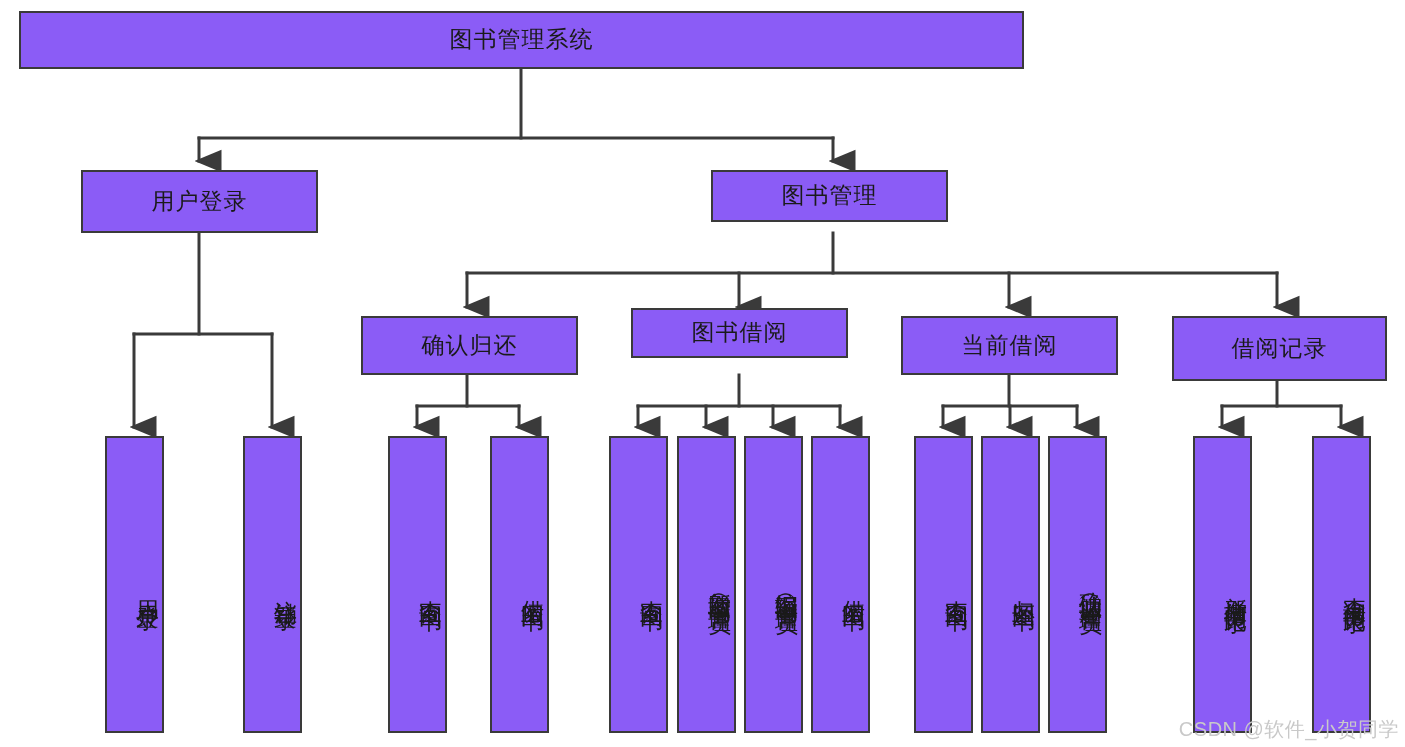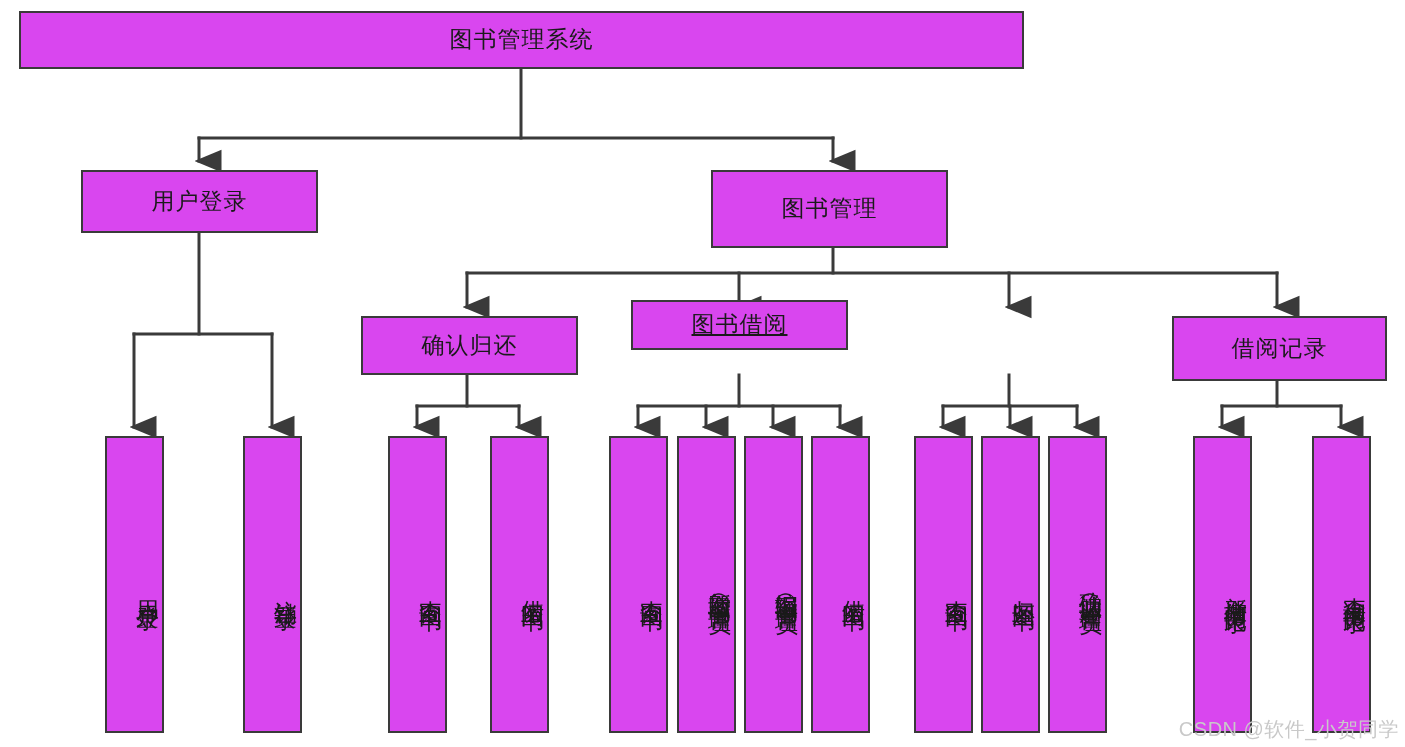"图书管理系统" .node { background: #d946ef -> #8b5cf6 }
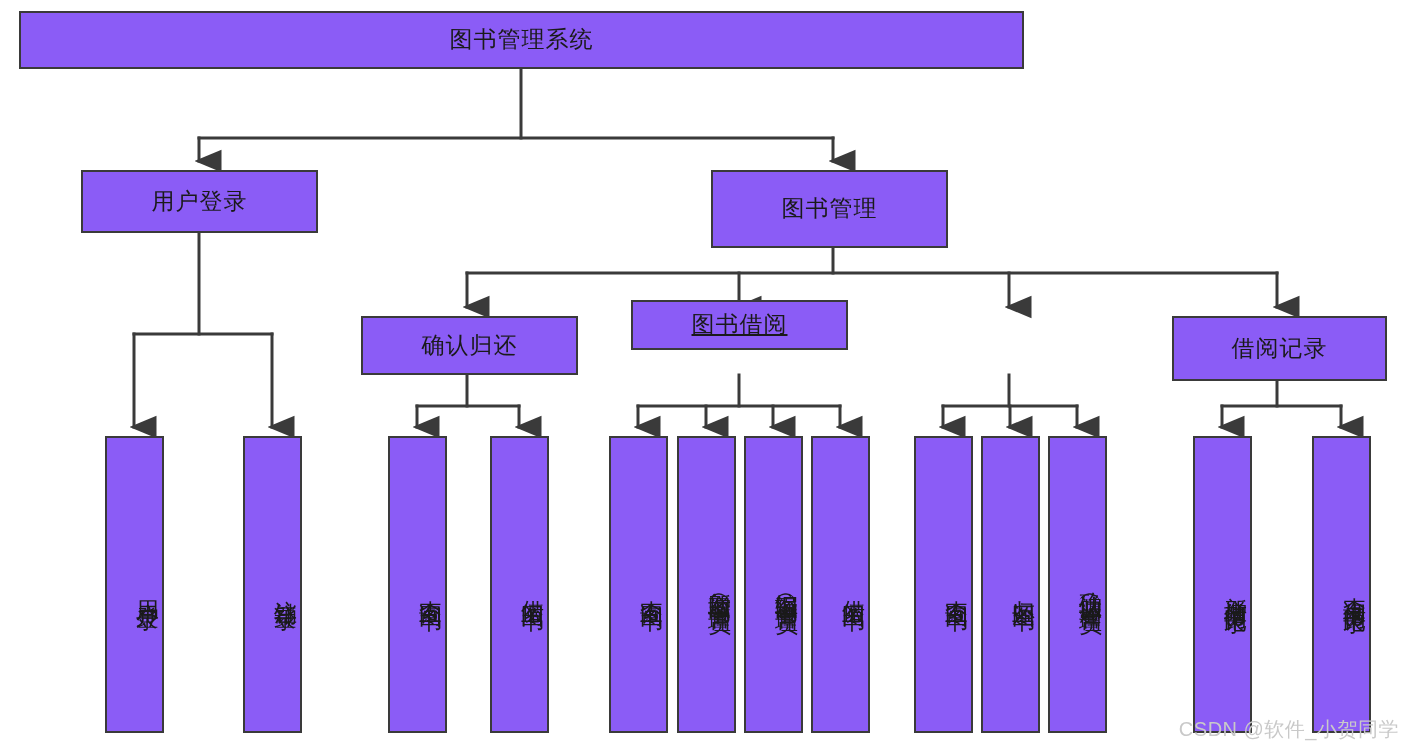"图书管理" div.node { height: 78px -> 52px }
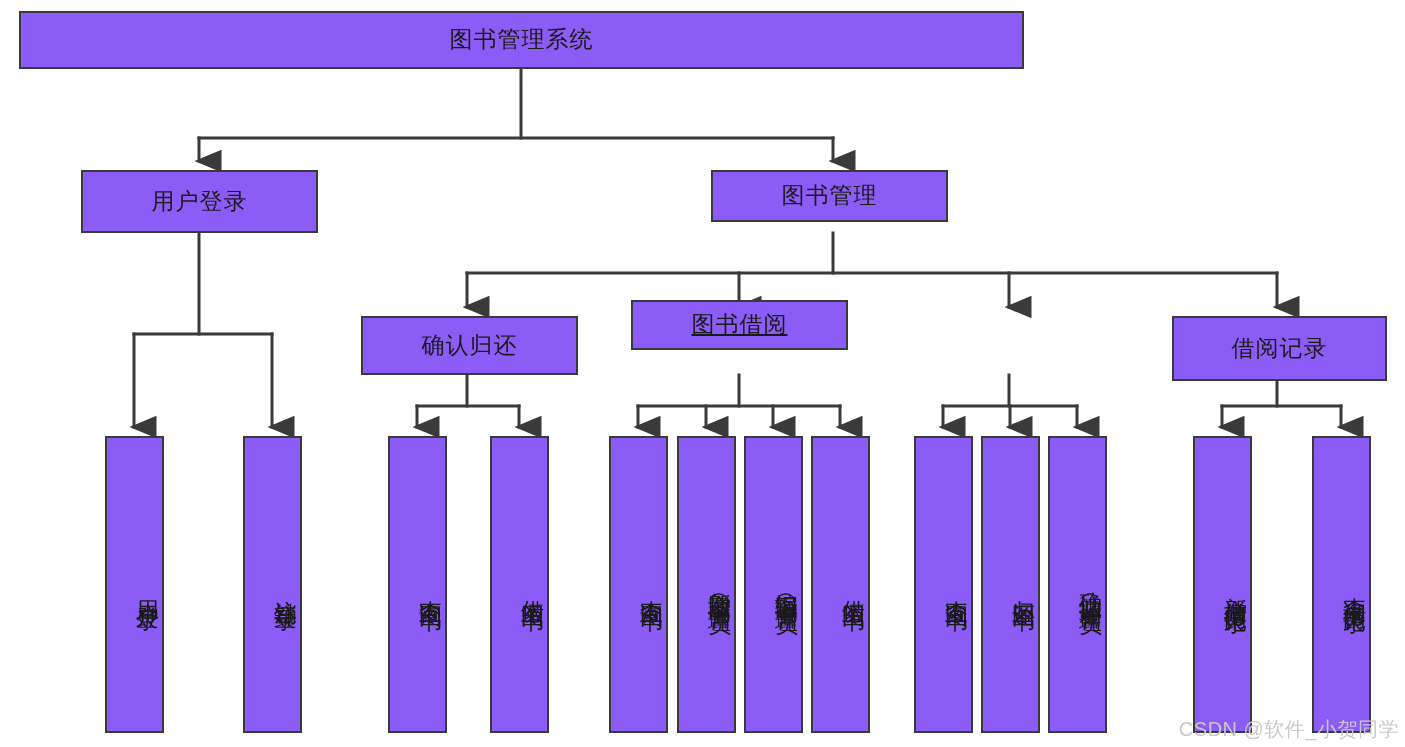"图书借阅" div.node { text-decoration: underline -> none; top: 300px -> 308px }
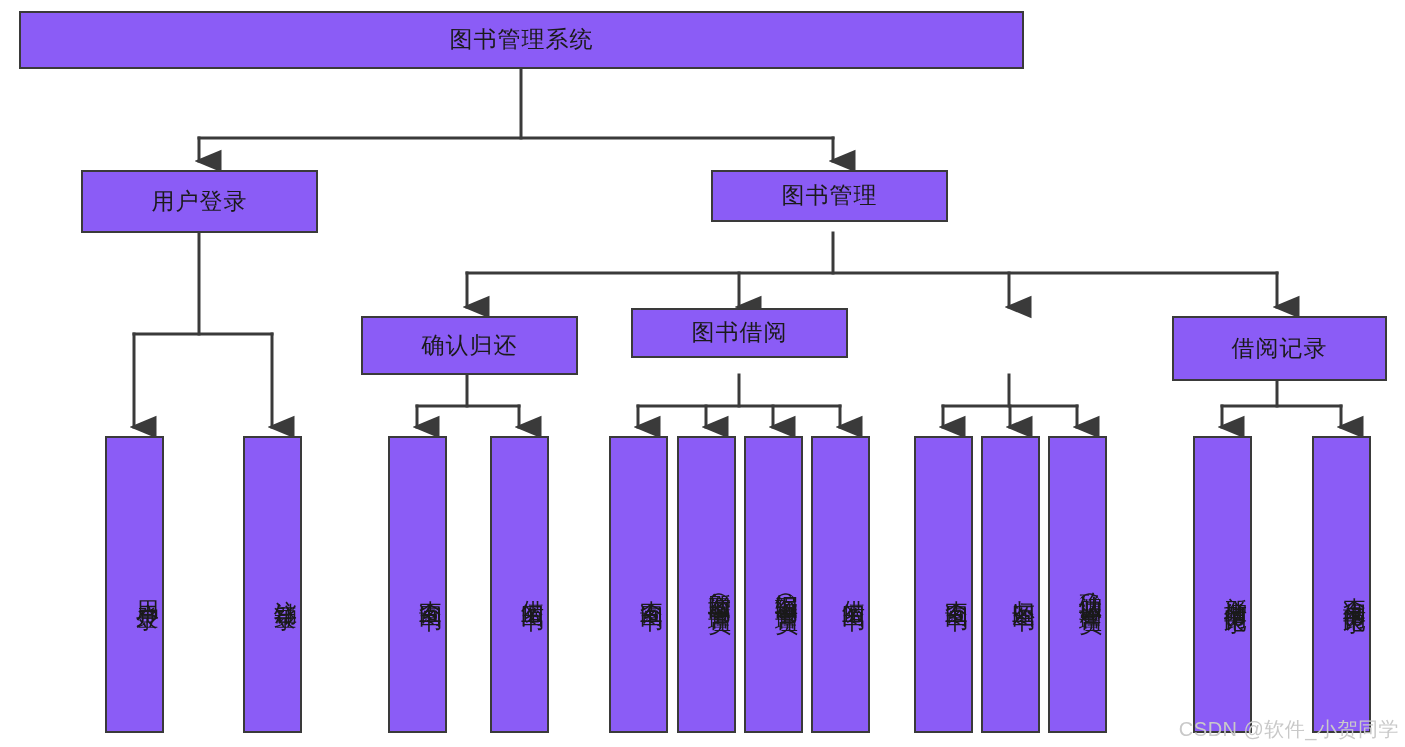"当前借阅" div.node { html: none -> <div> <span>当前借阅</span> </div> }
